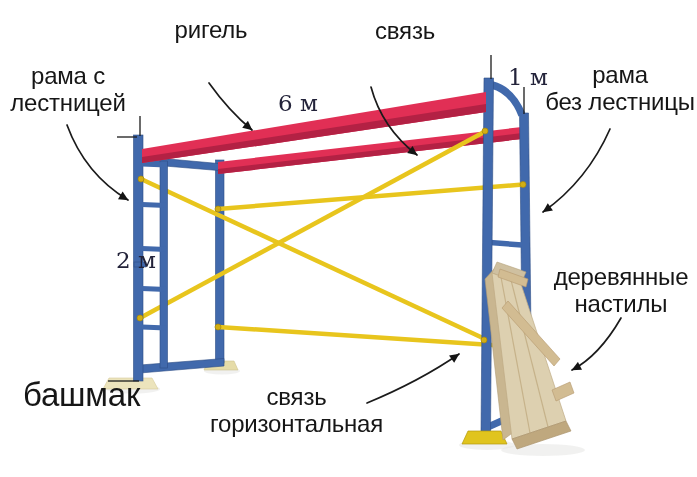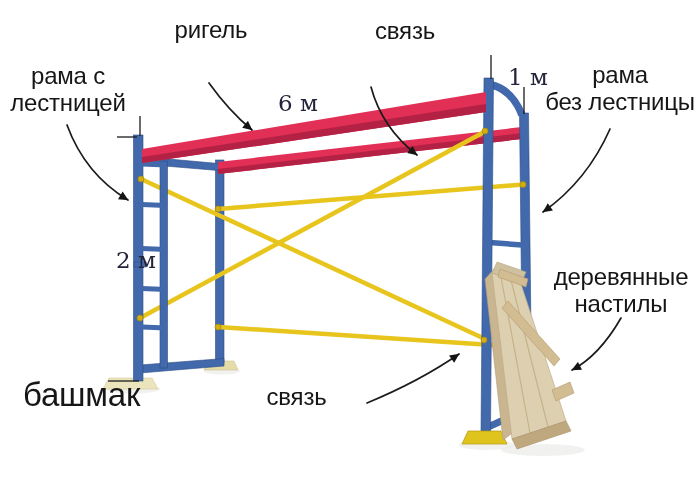"горизонтальная" div { html: none -> <div>горизонтальная</div> }
